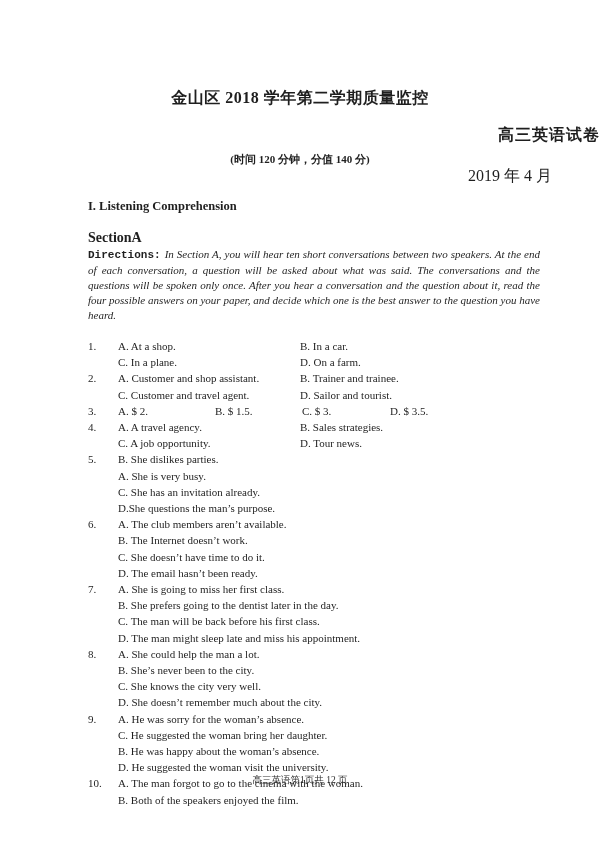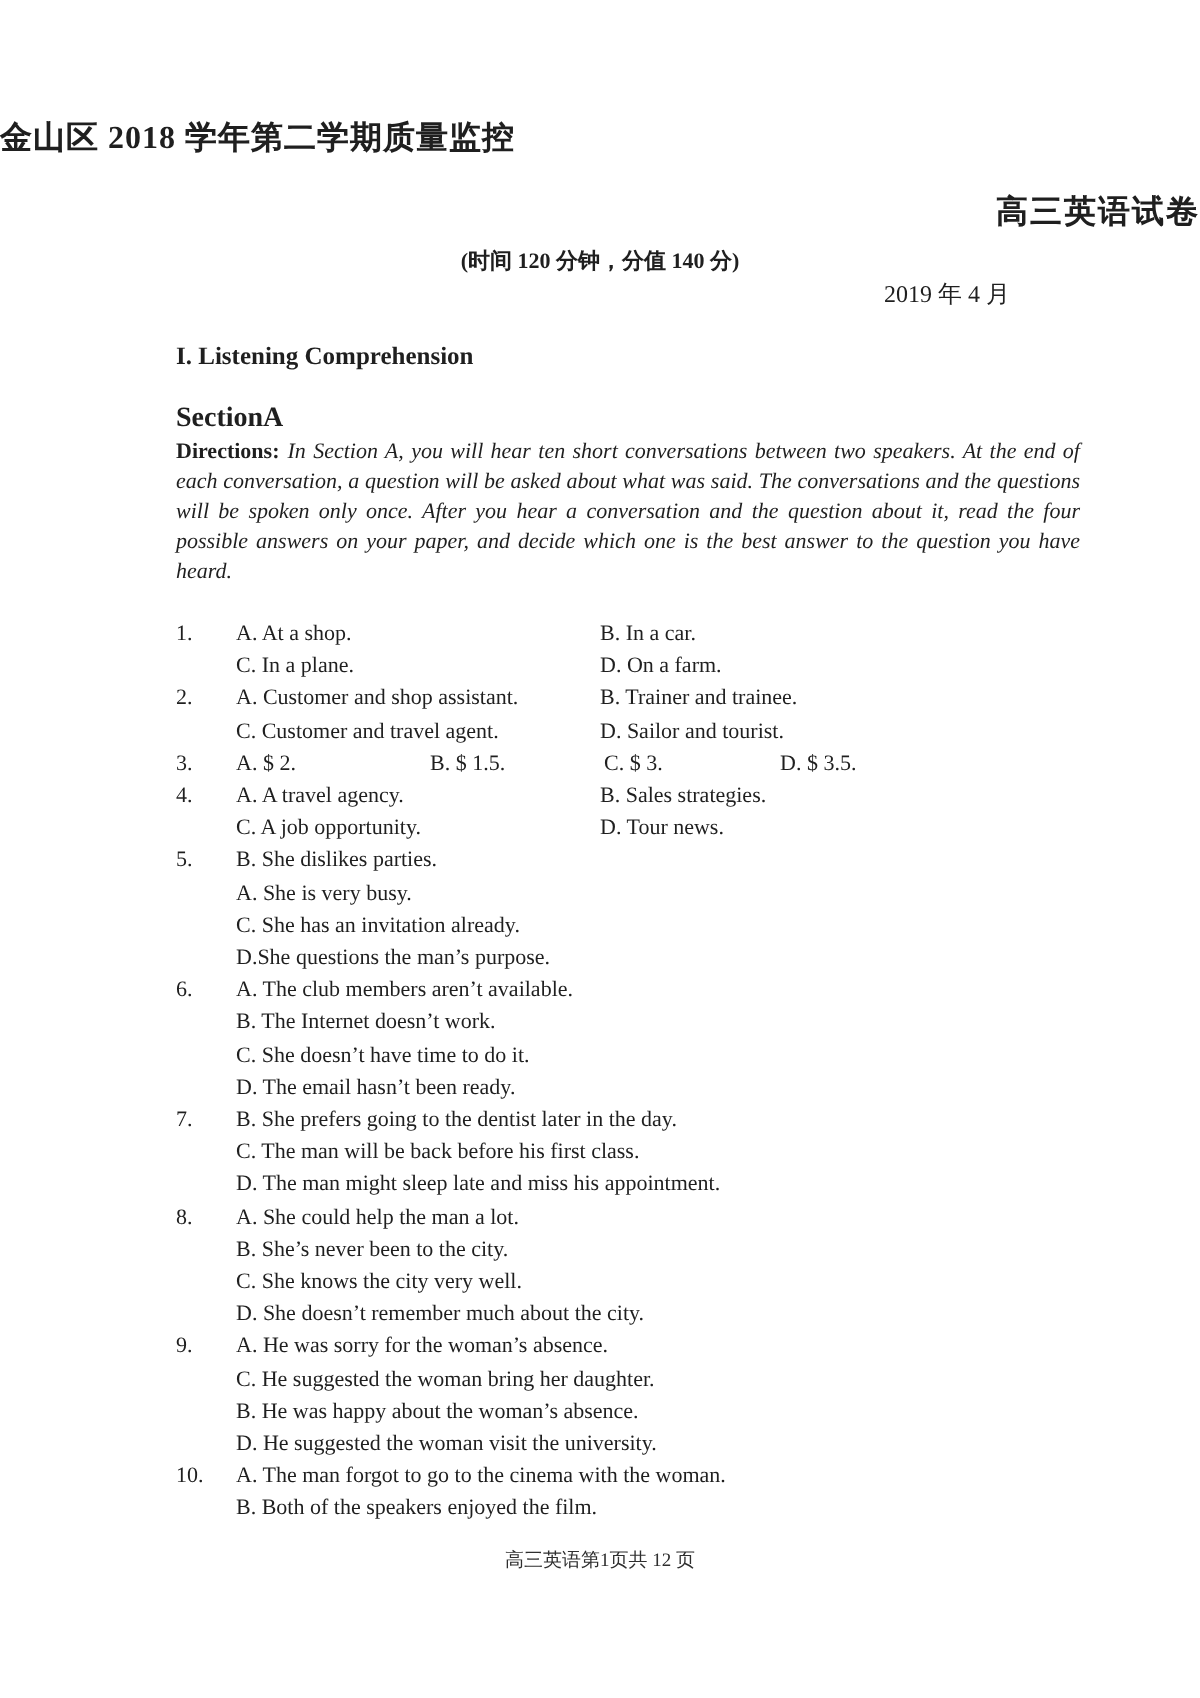"金山区 2018 学年第二学期质量监控" .title { padding-top: 60px -> 88px; text-align: none -> center }
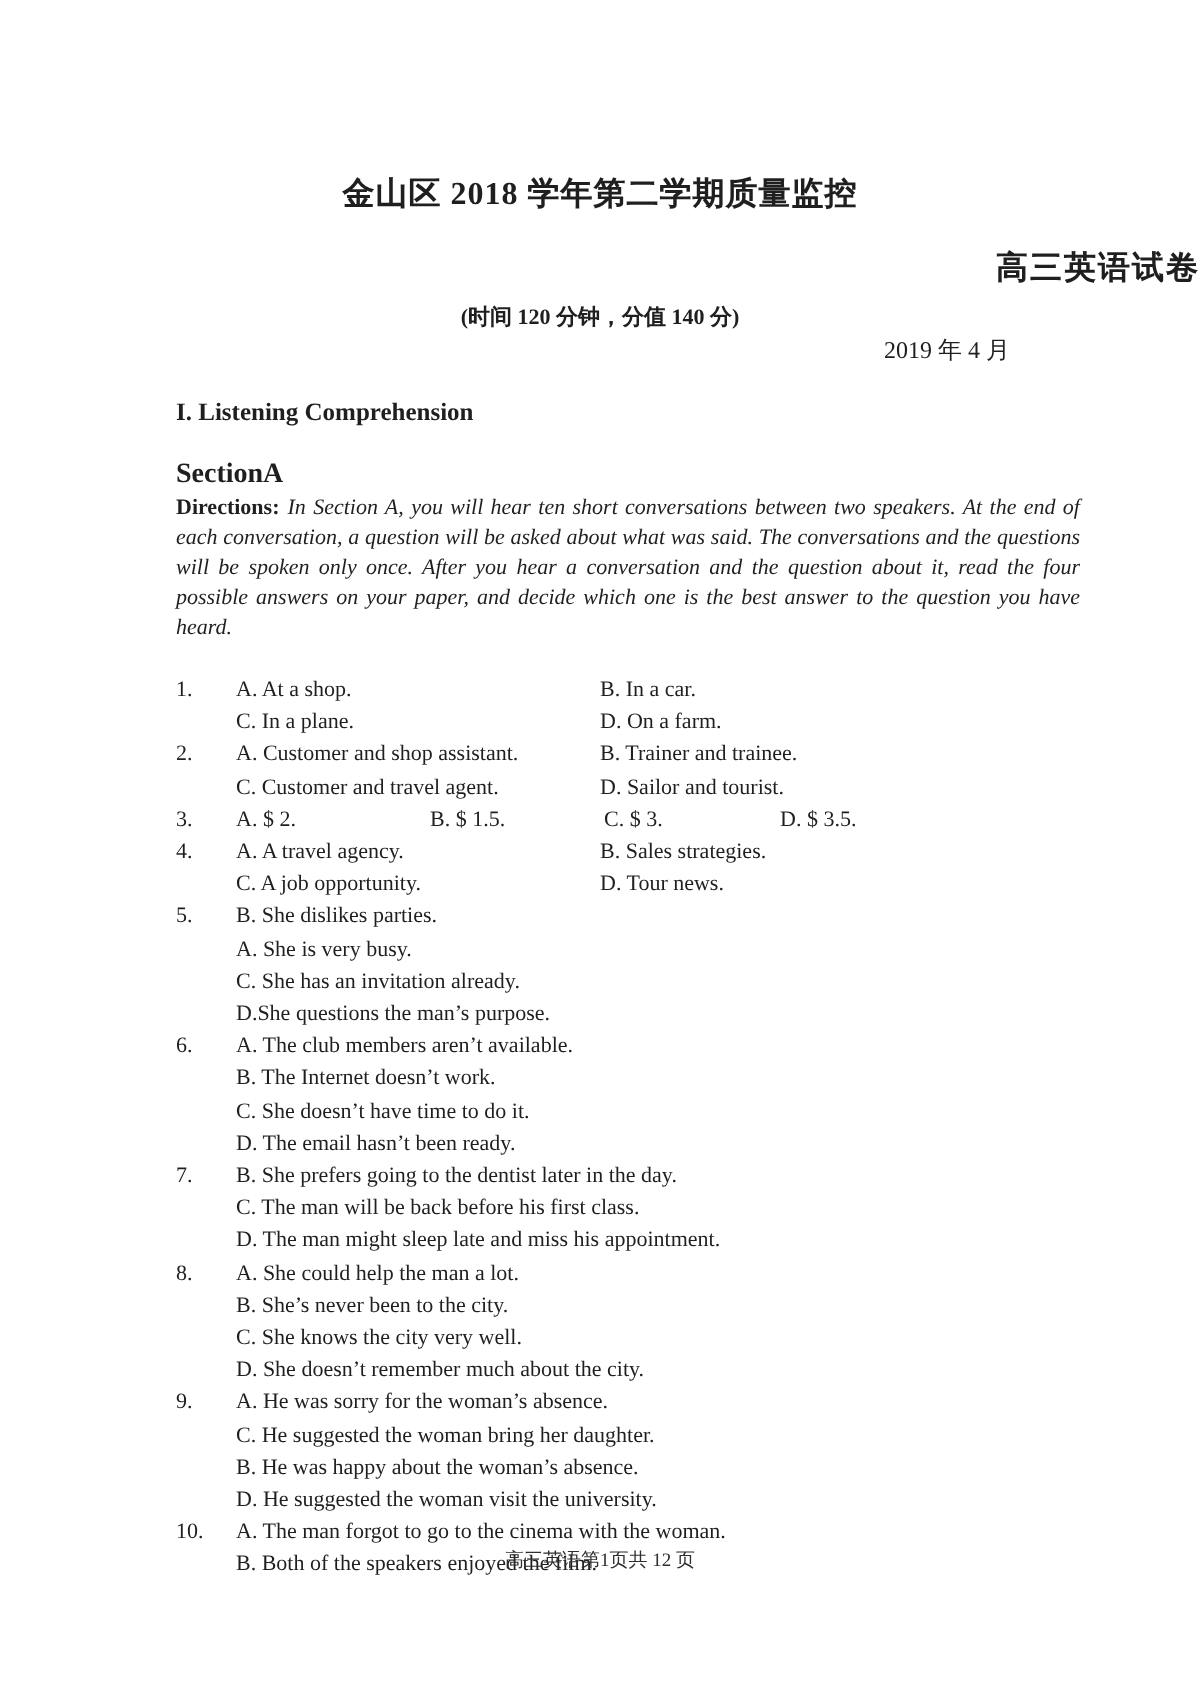"2019 年 4 月" .date { font-size: 12px -> 16px; padding-right: 95px -> 48px }
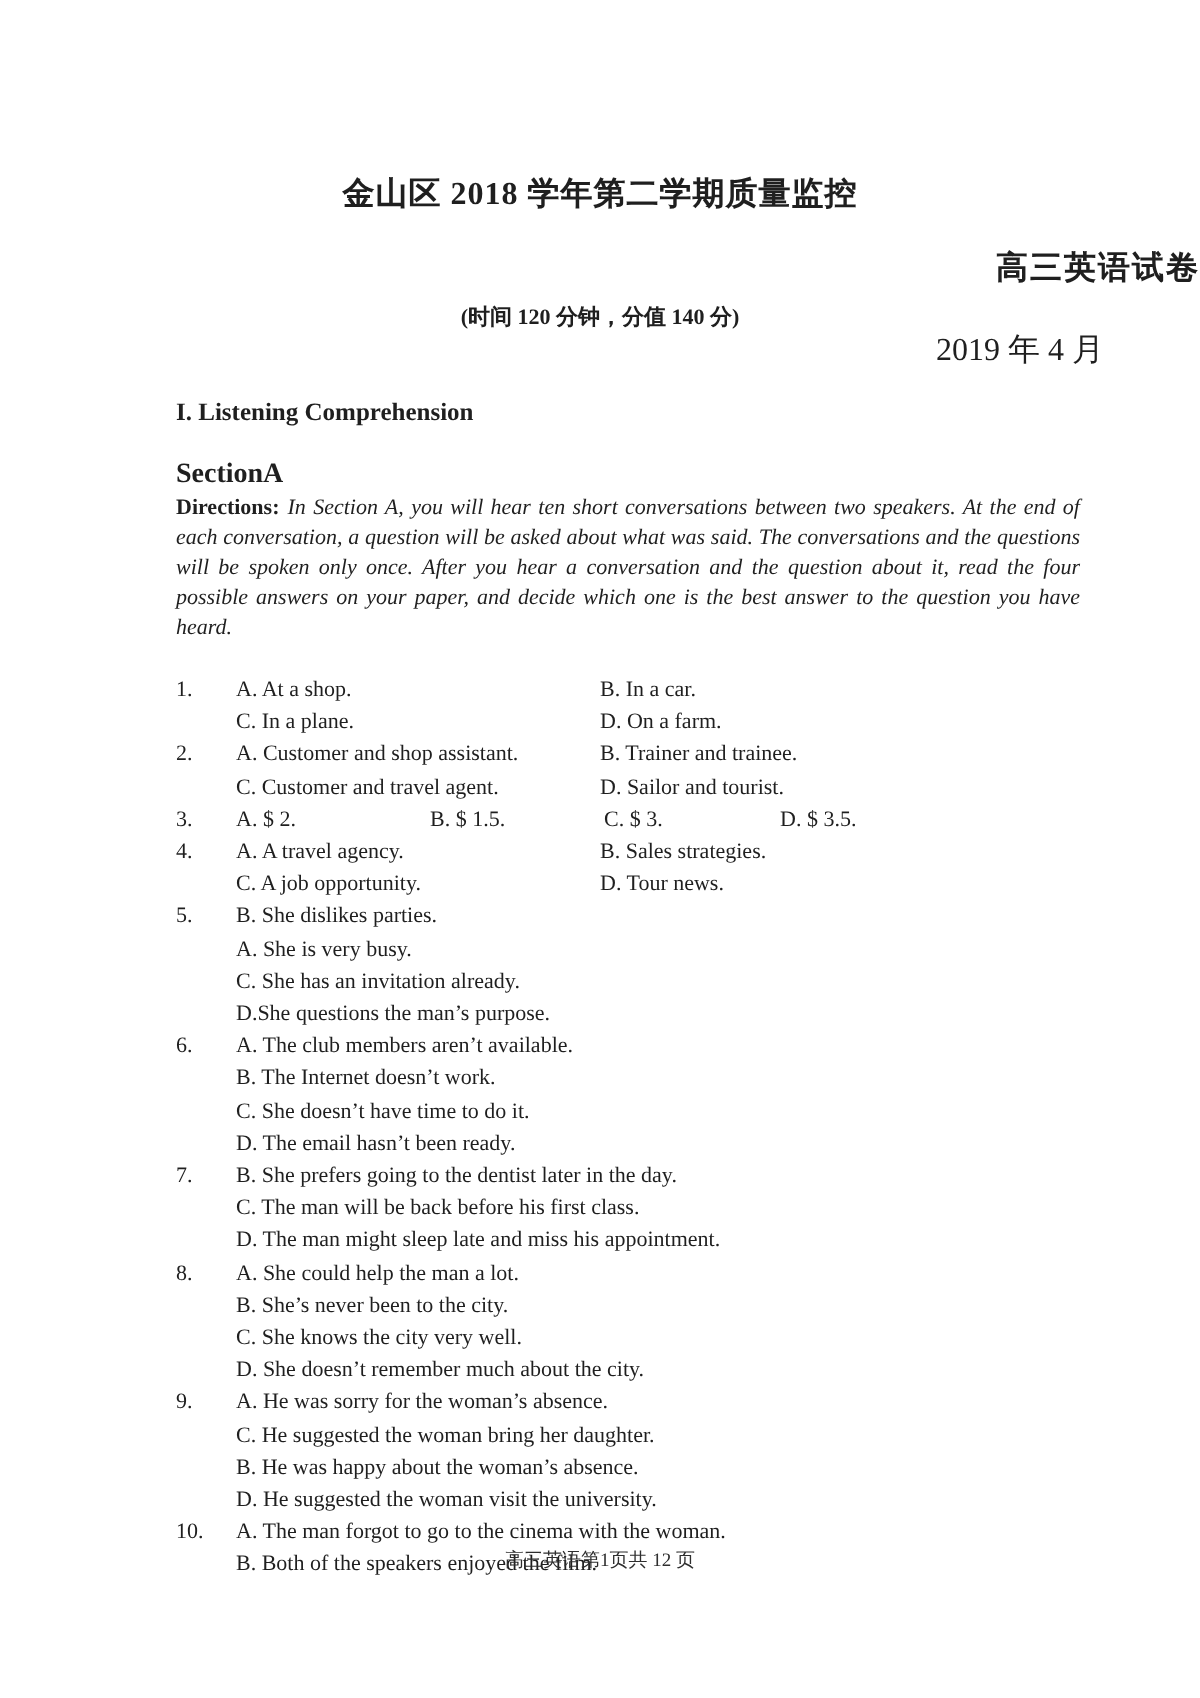"Directions:" .dir-label { font-family: none -> Liberation Mono, monospace }
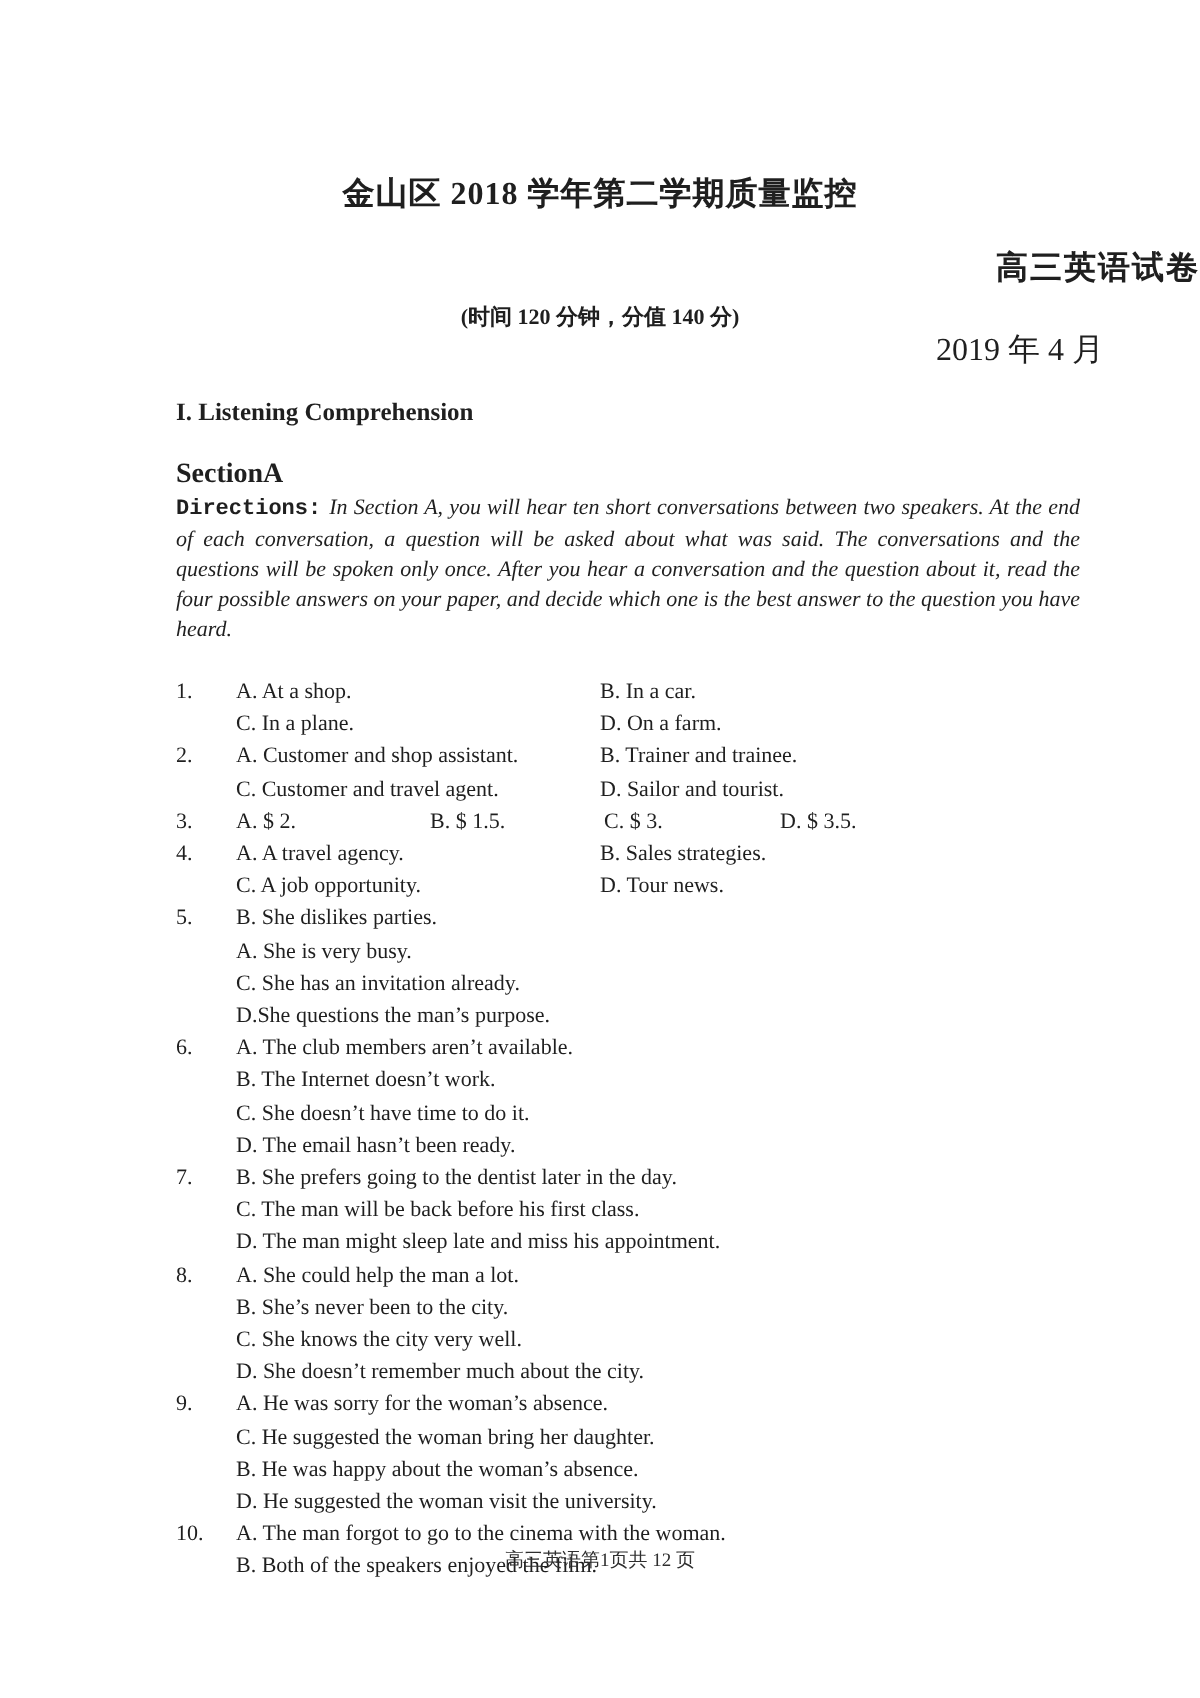"A. She is going to" div.q-line { html: none -> <div><span>A. She is going to miss her first class.</span></div> }
